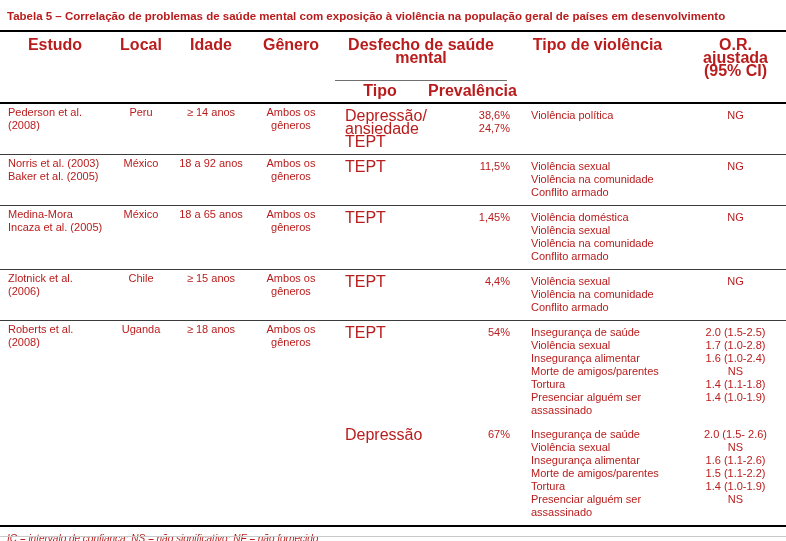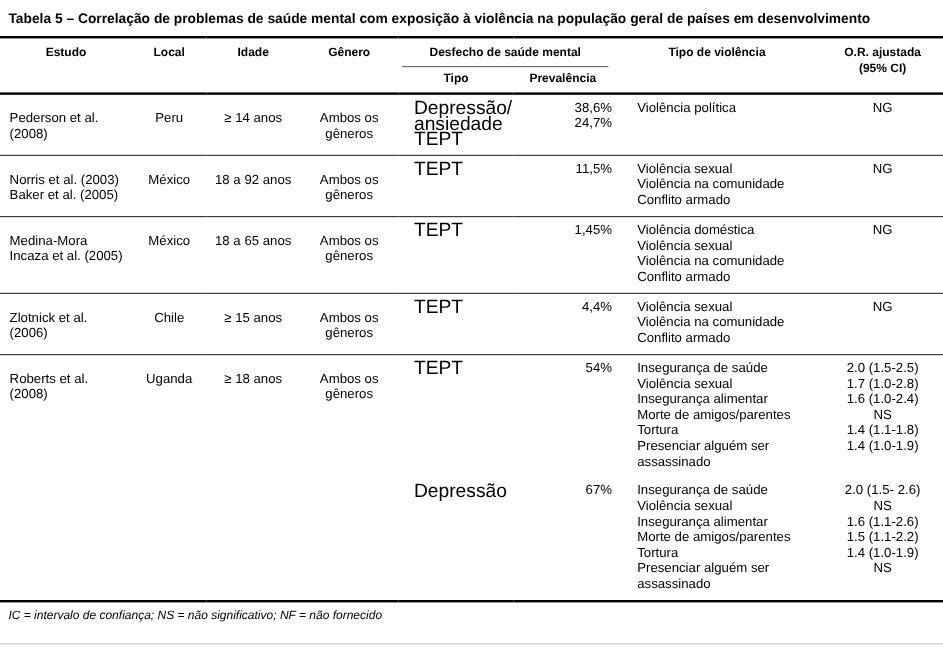"Tabela 5 – Correlação de" .page { color: #000000 -> #b91c1c }
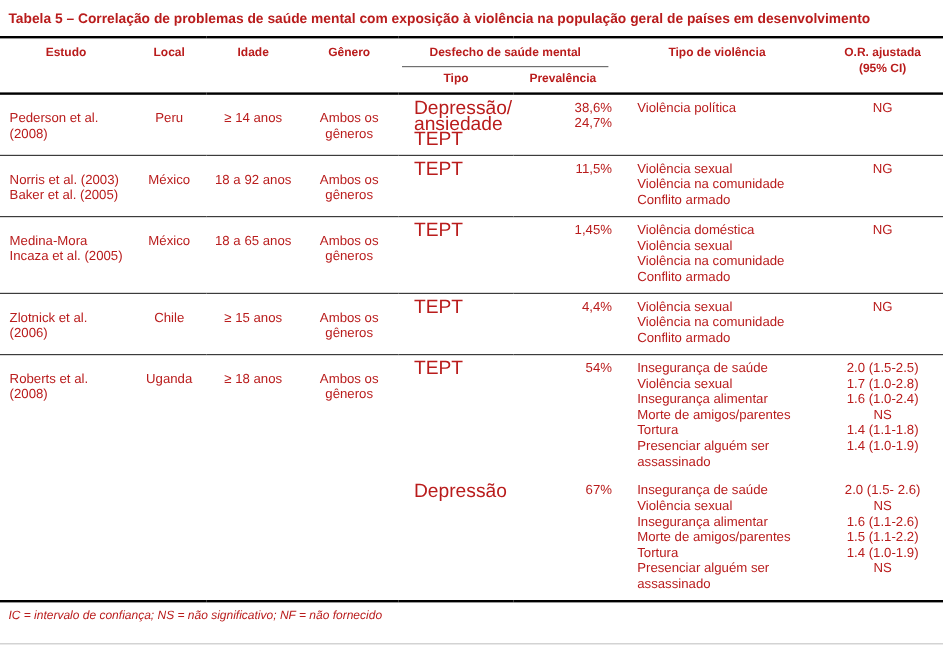"Estudo" th { font-size: 10px -> 16px }
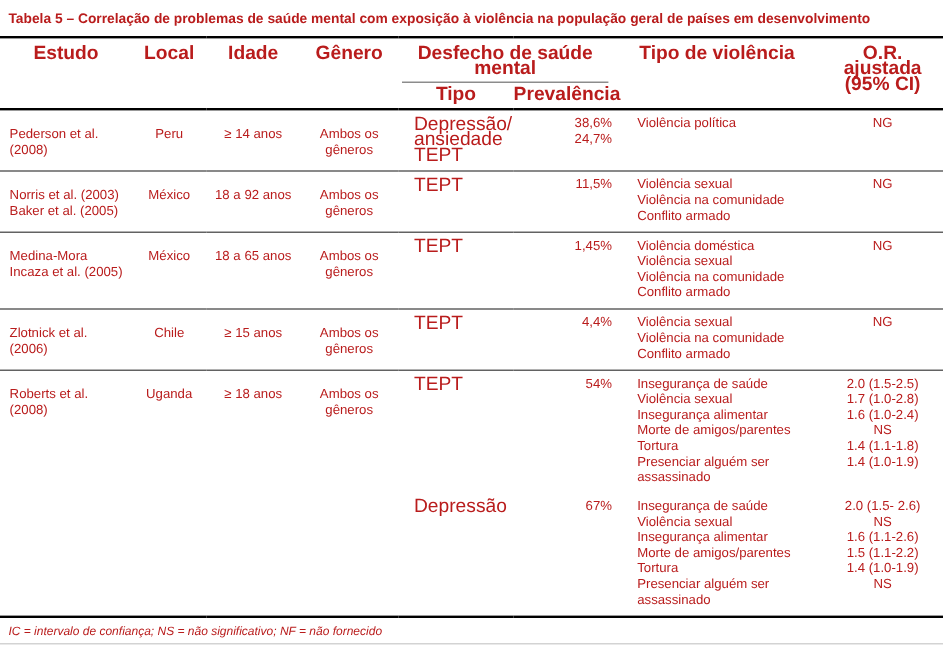"Desfecho de saúde mental" .group-label { padding-bottom: 4px -> 16px }
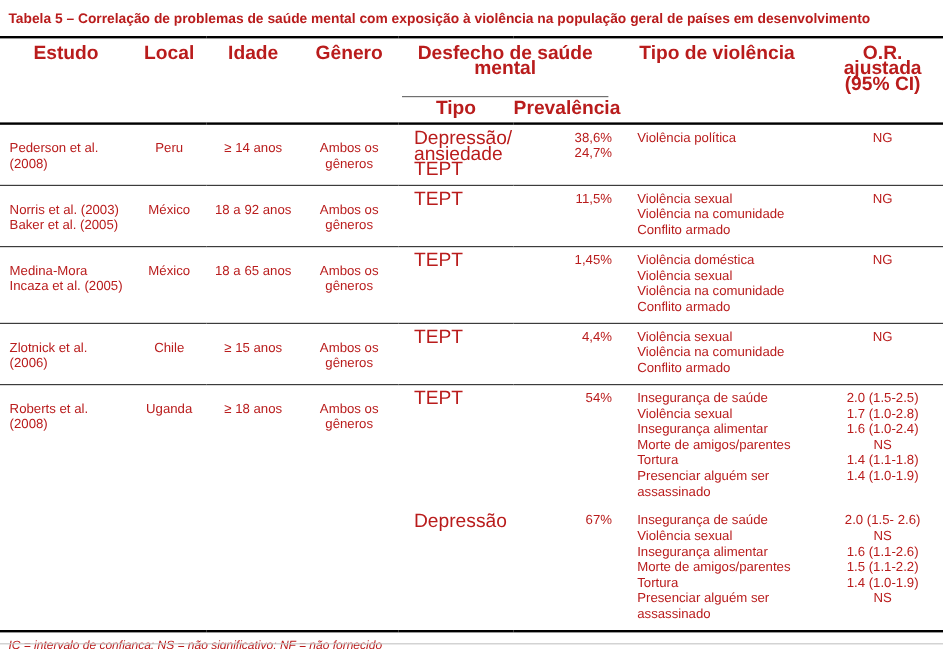"Pederson et al." tbody td { padding: 14px 0 6px 0 -> 2px 0 6px 0 }
